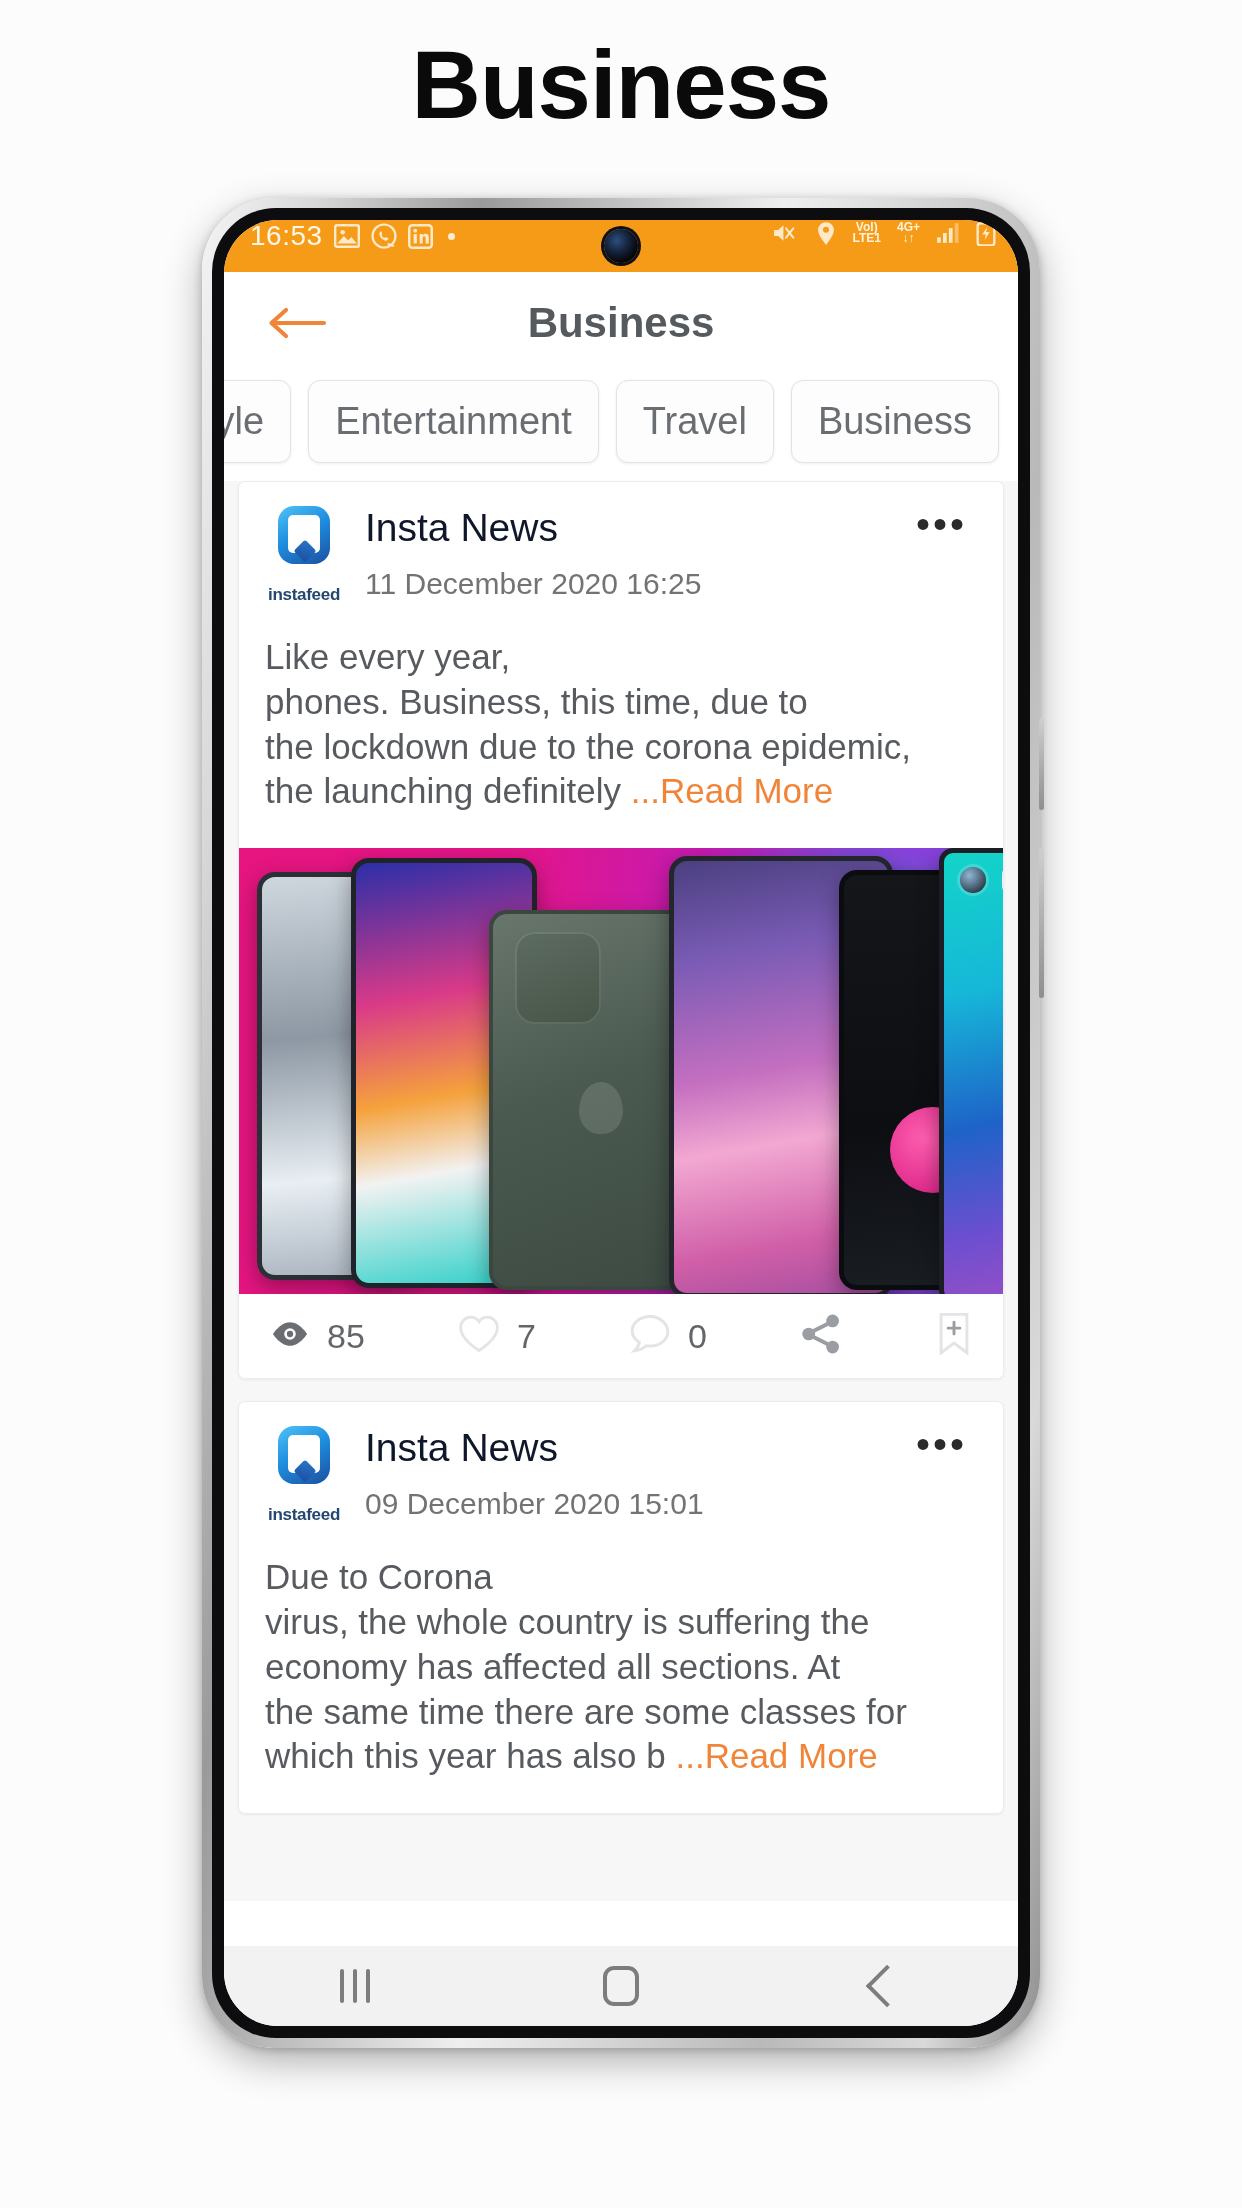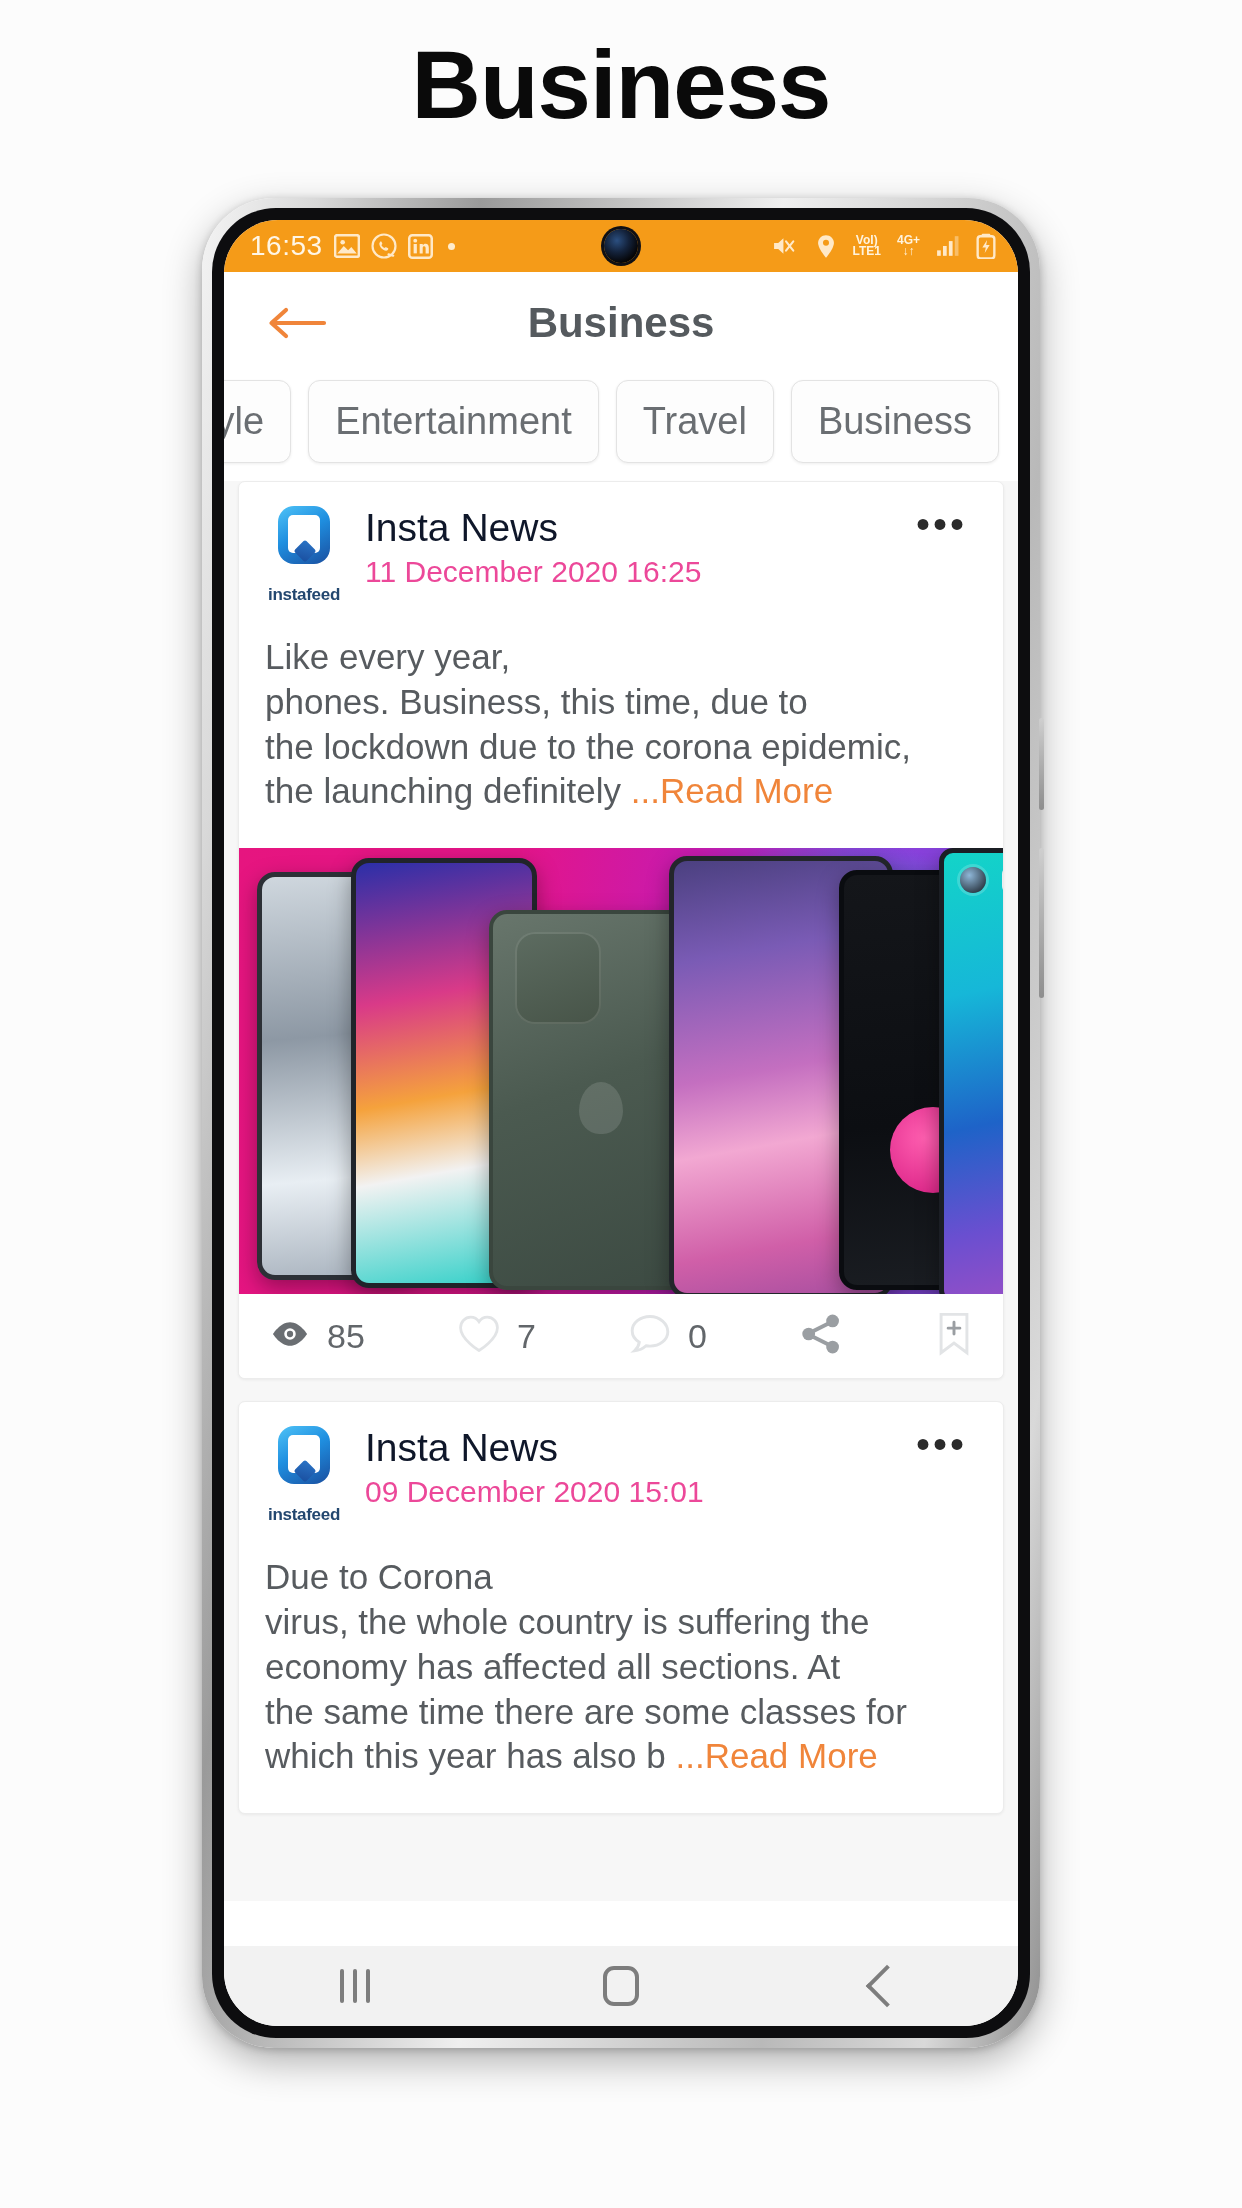"16:53" .status-bar { align-items: center -> flex-start }
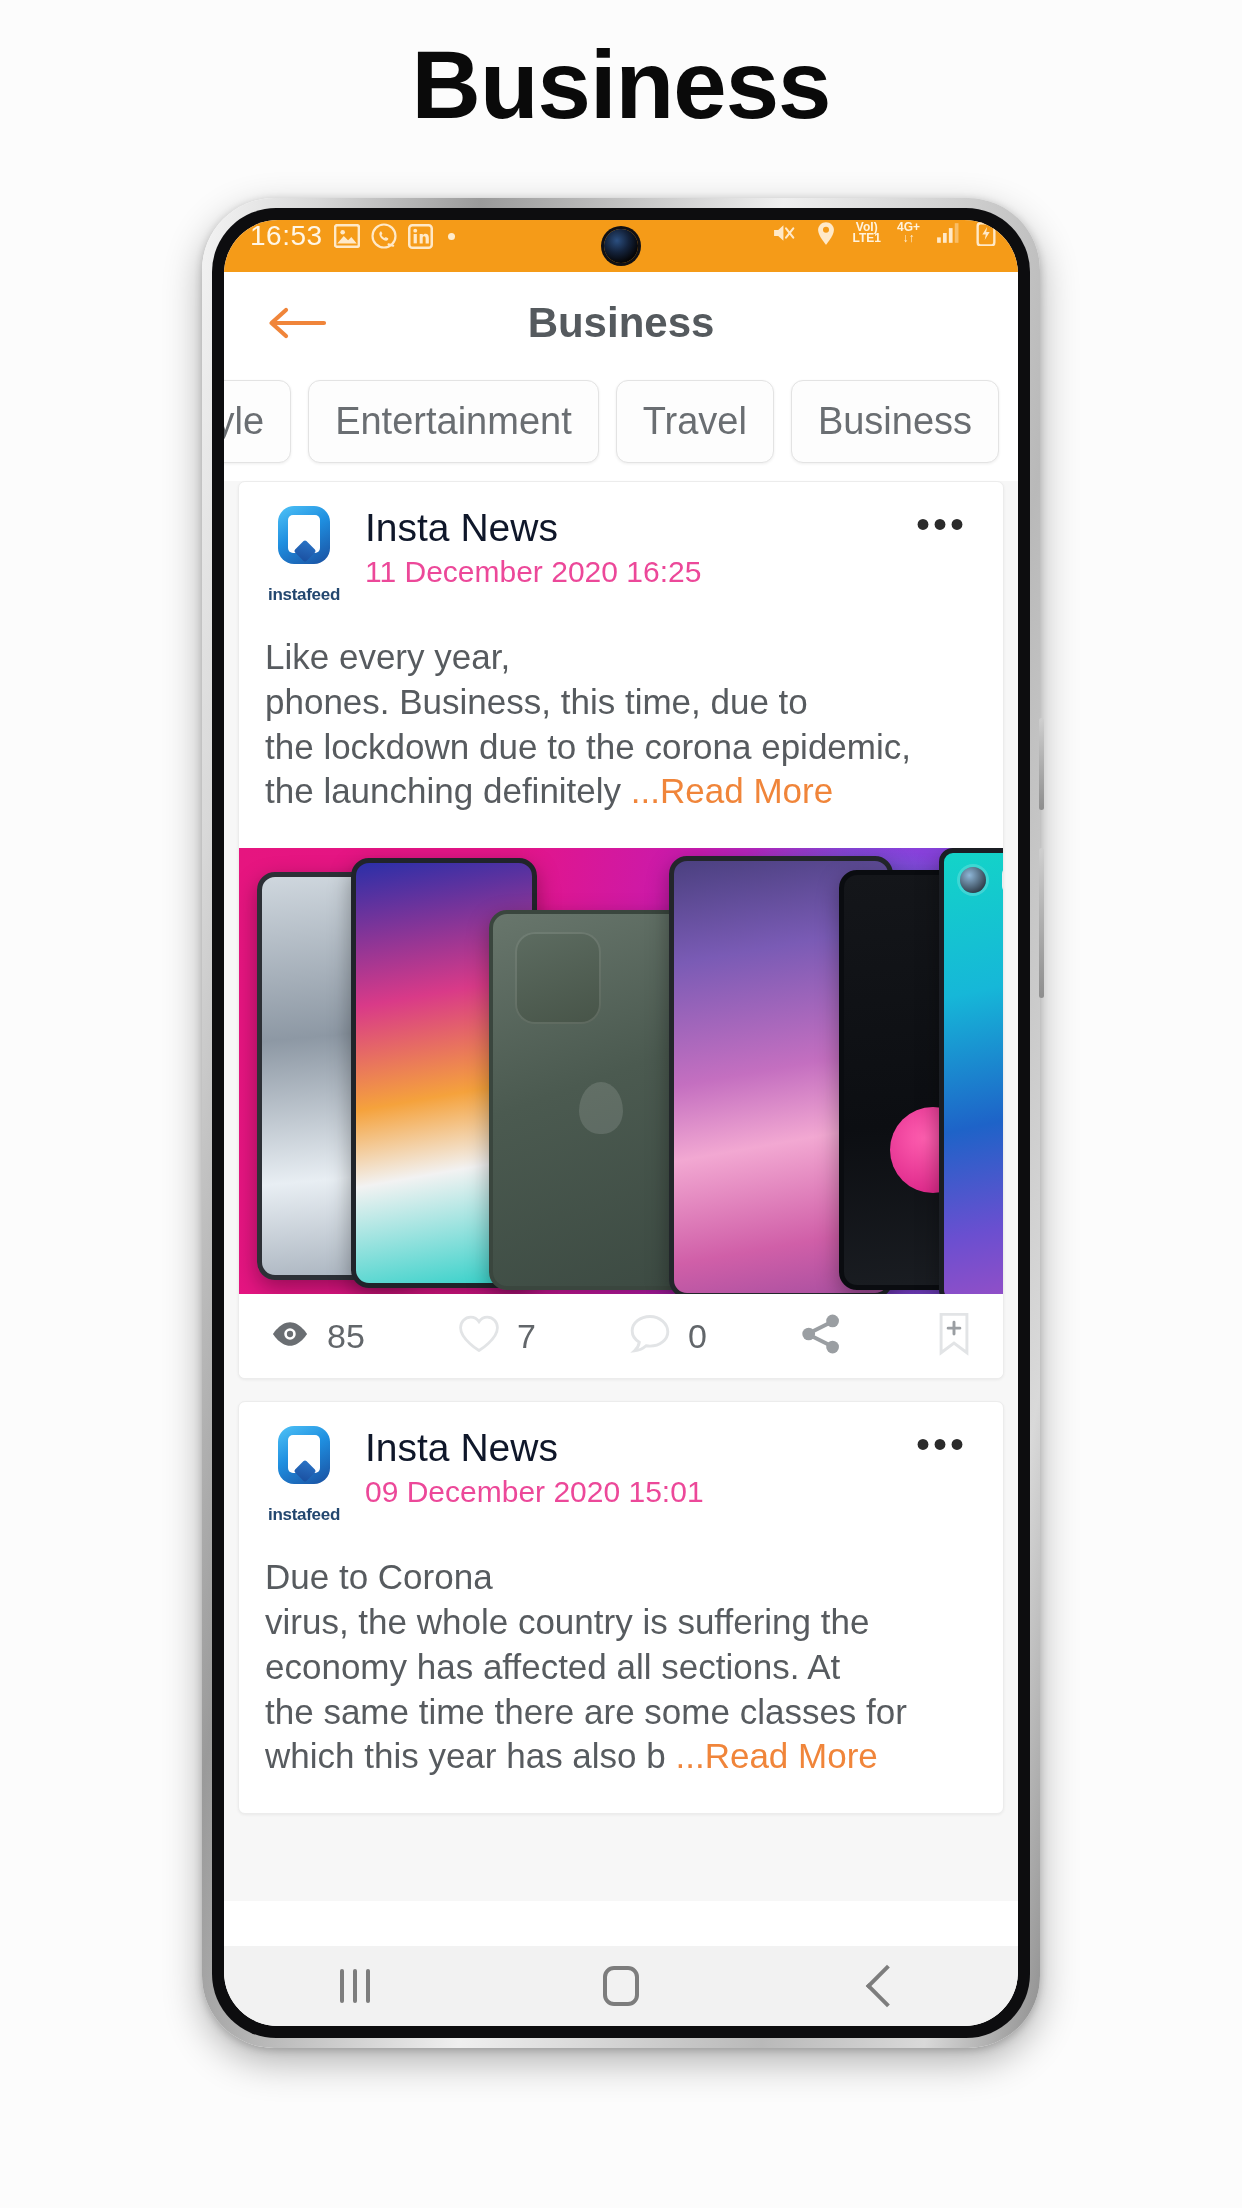"11 December 2020 16:25" .post-date { color: #ec4899 -> #737373; margin-top: 4px -> 16px }
